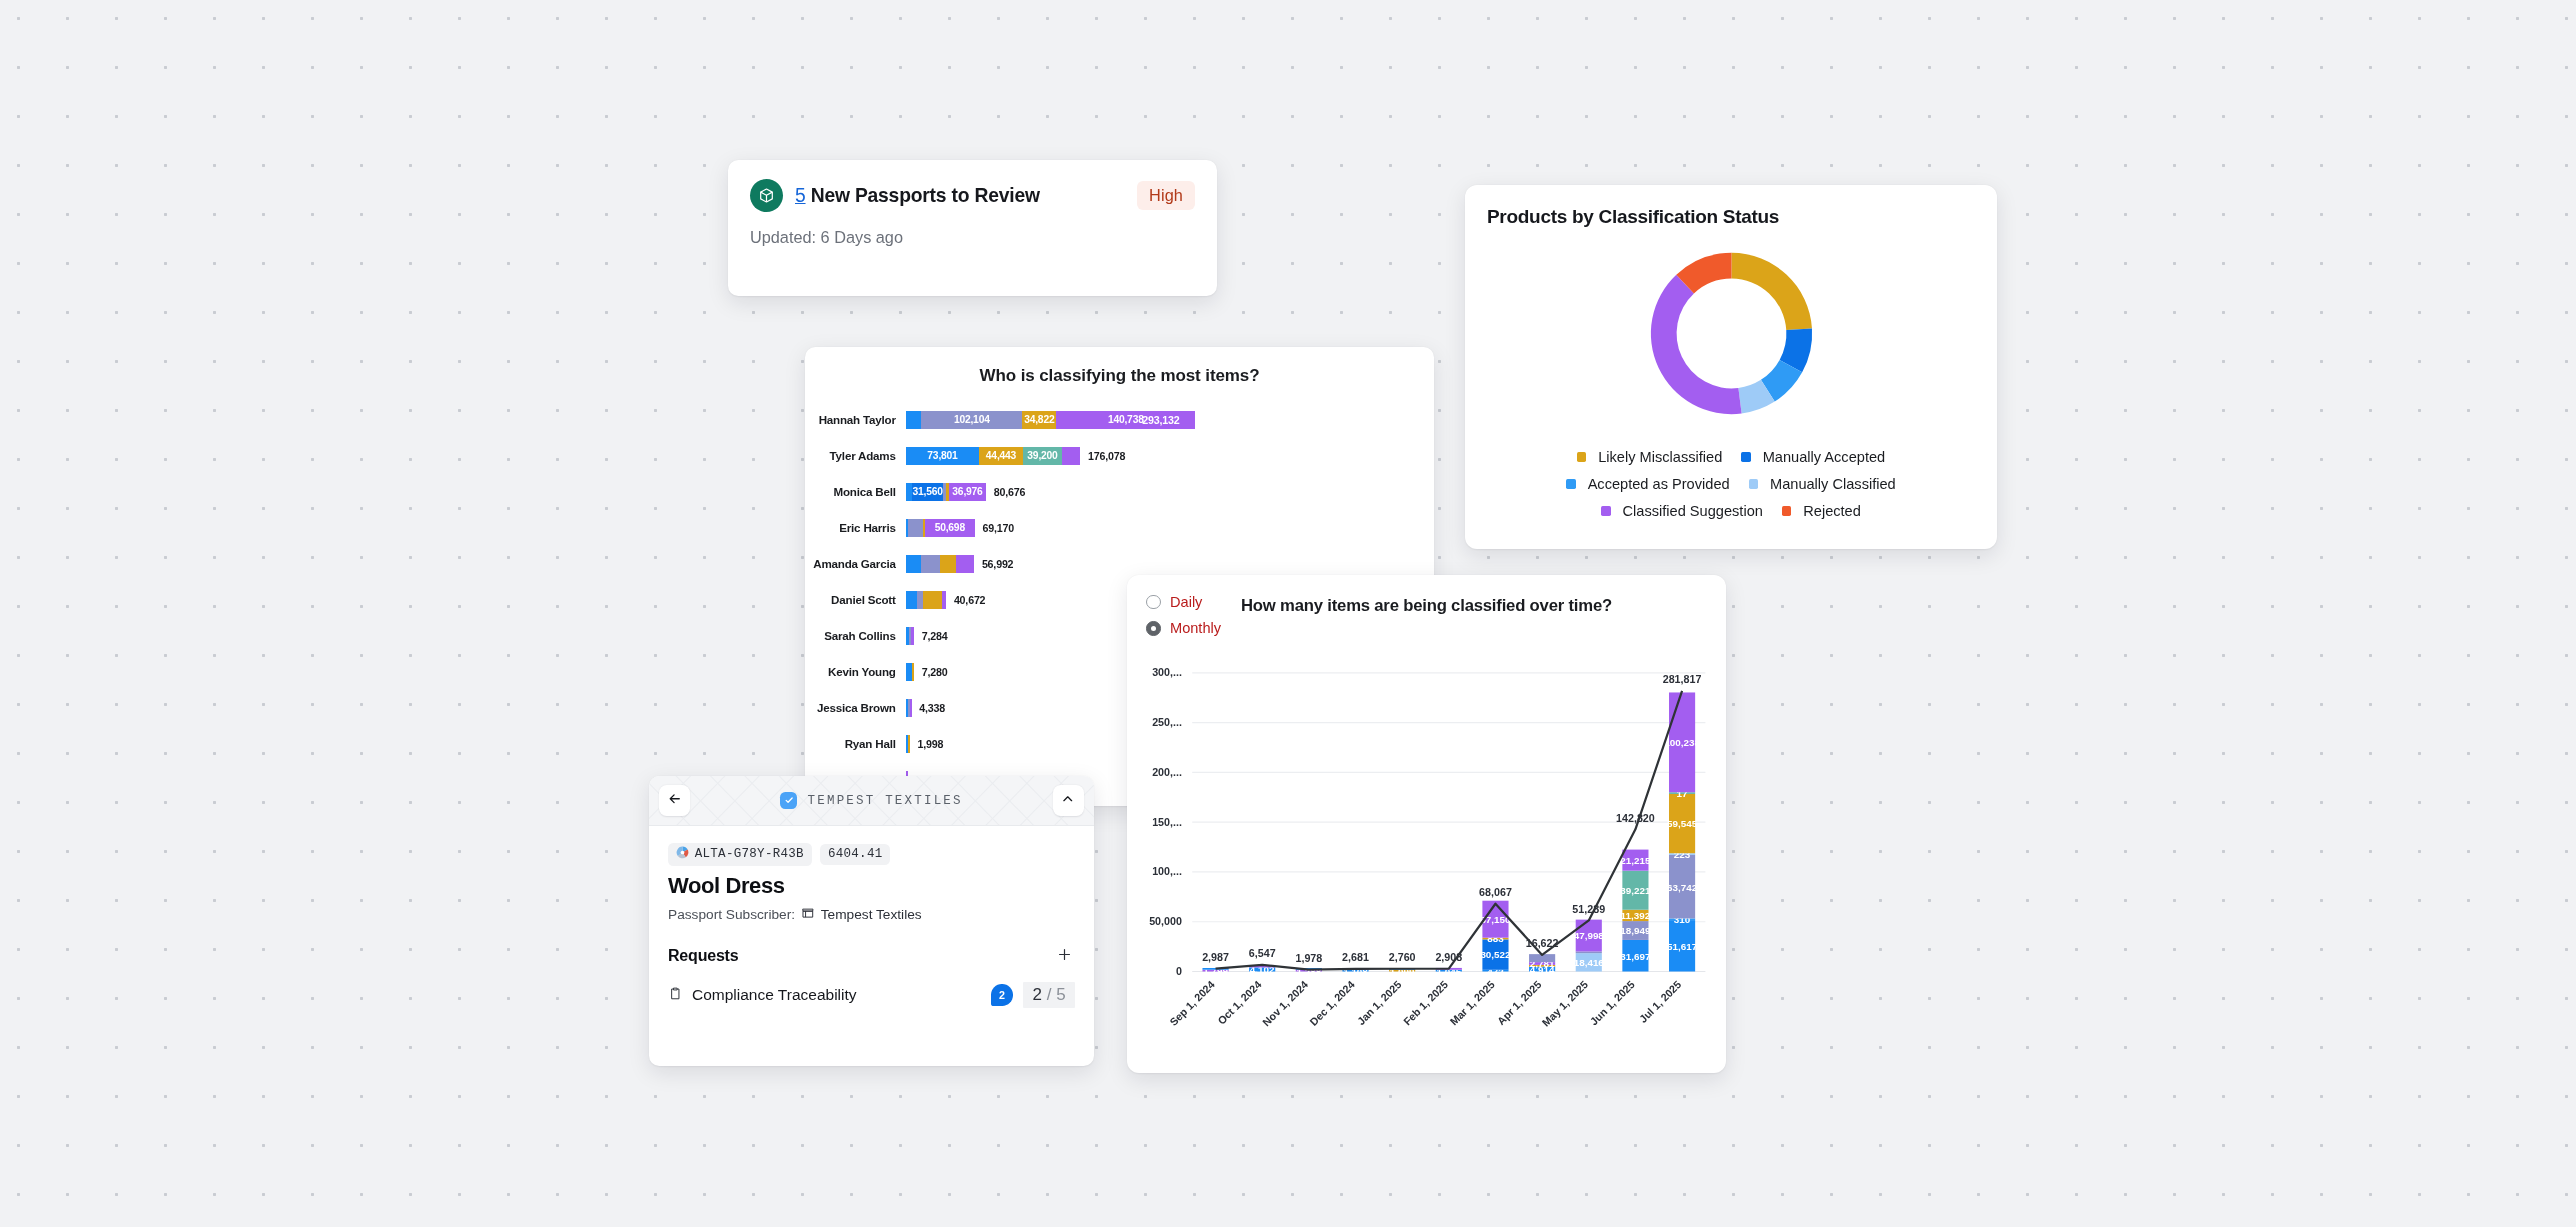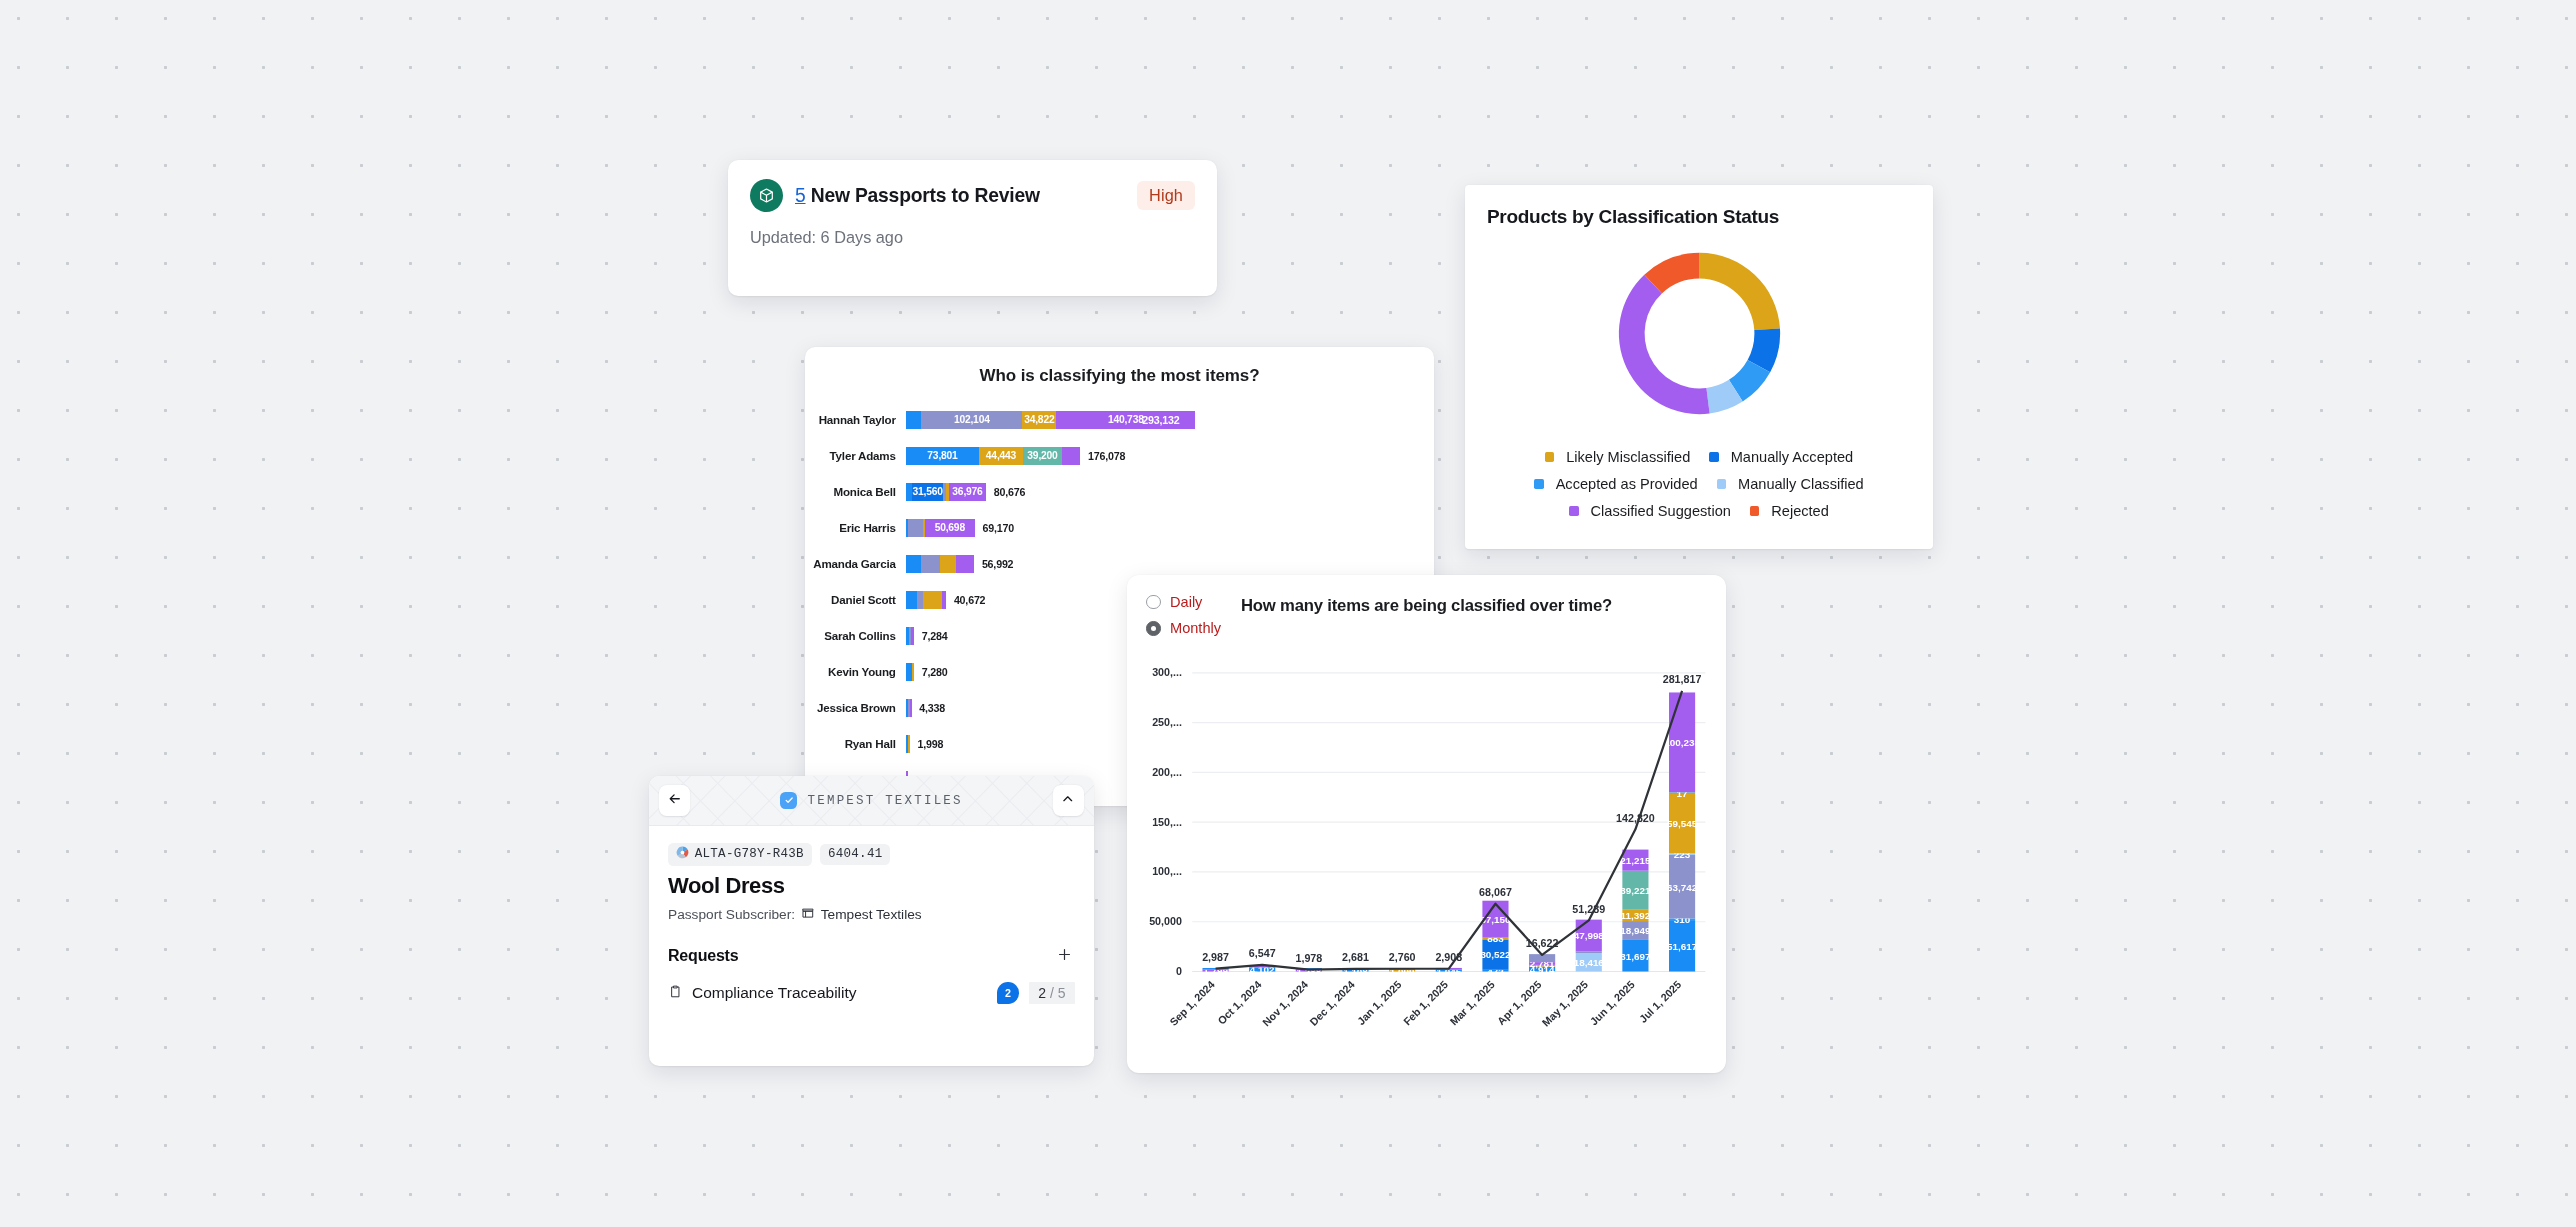"Products by Classification Status" #donut-card { border-radius: 4px -> 12px; width: 468px -> 532px }
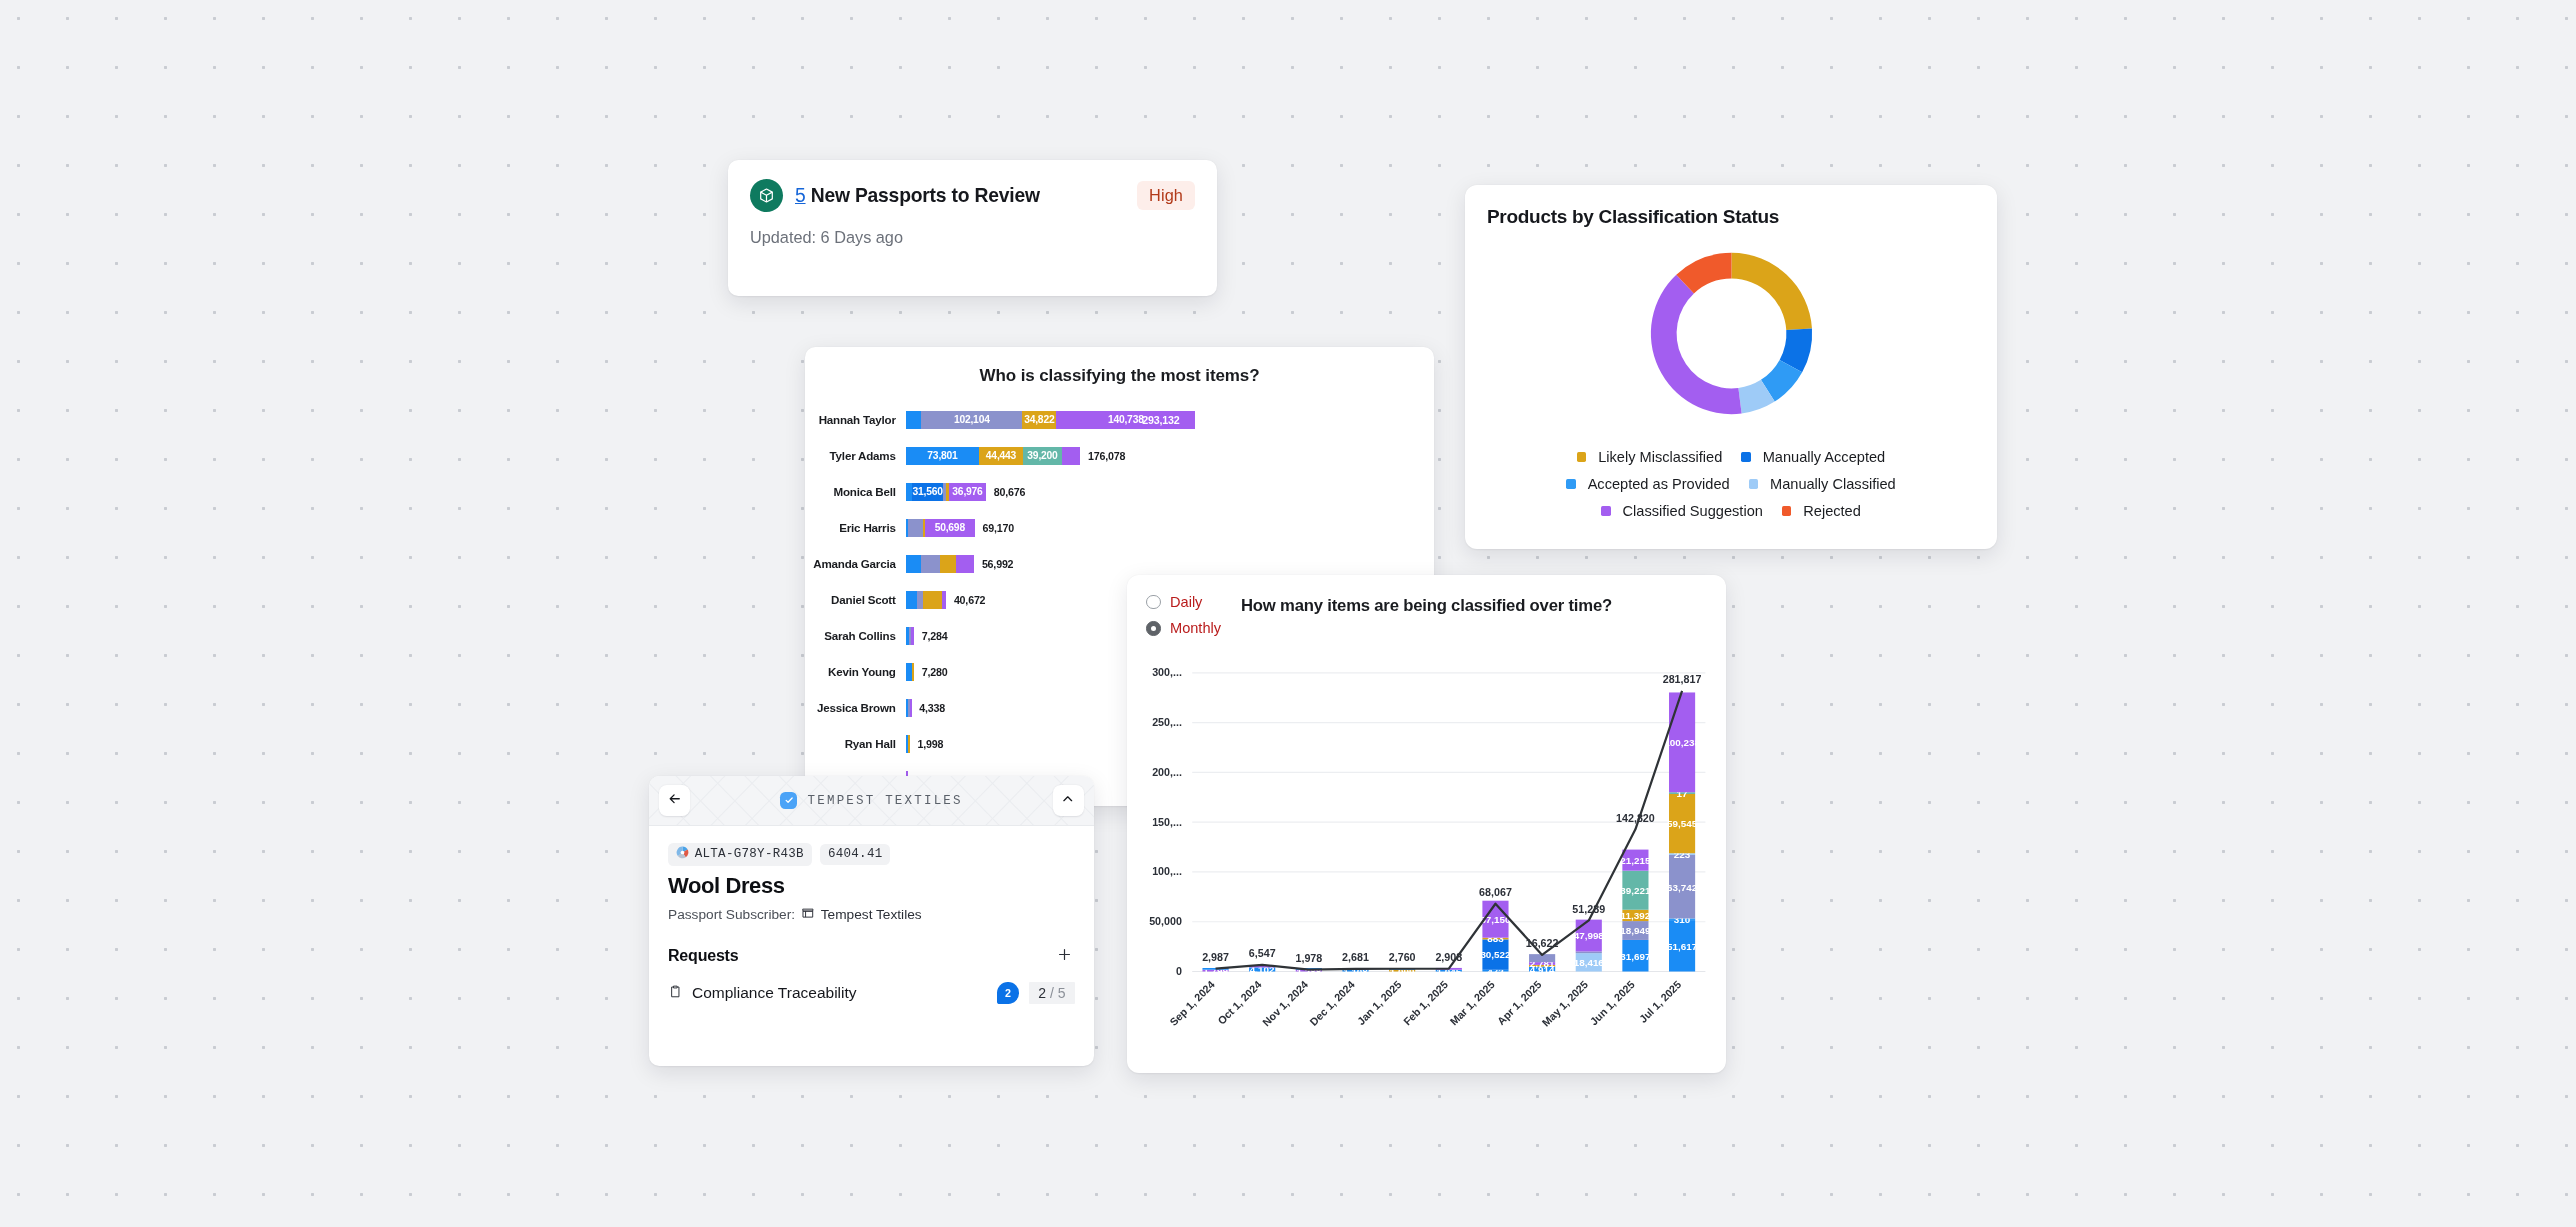"2 / 5" #req-progress { font-size: 14px -> 17px }
